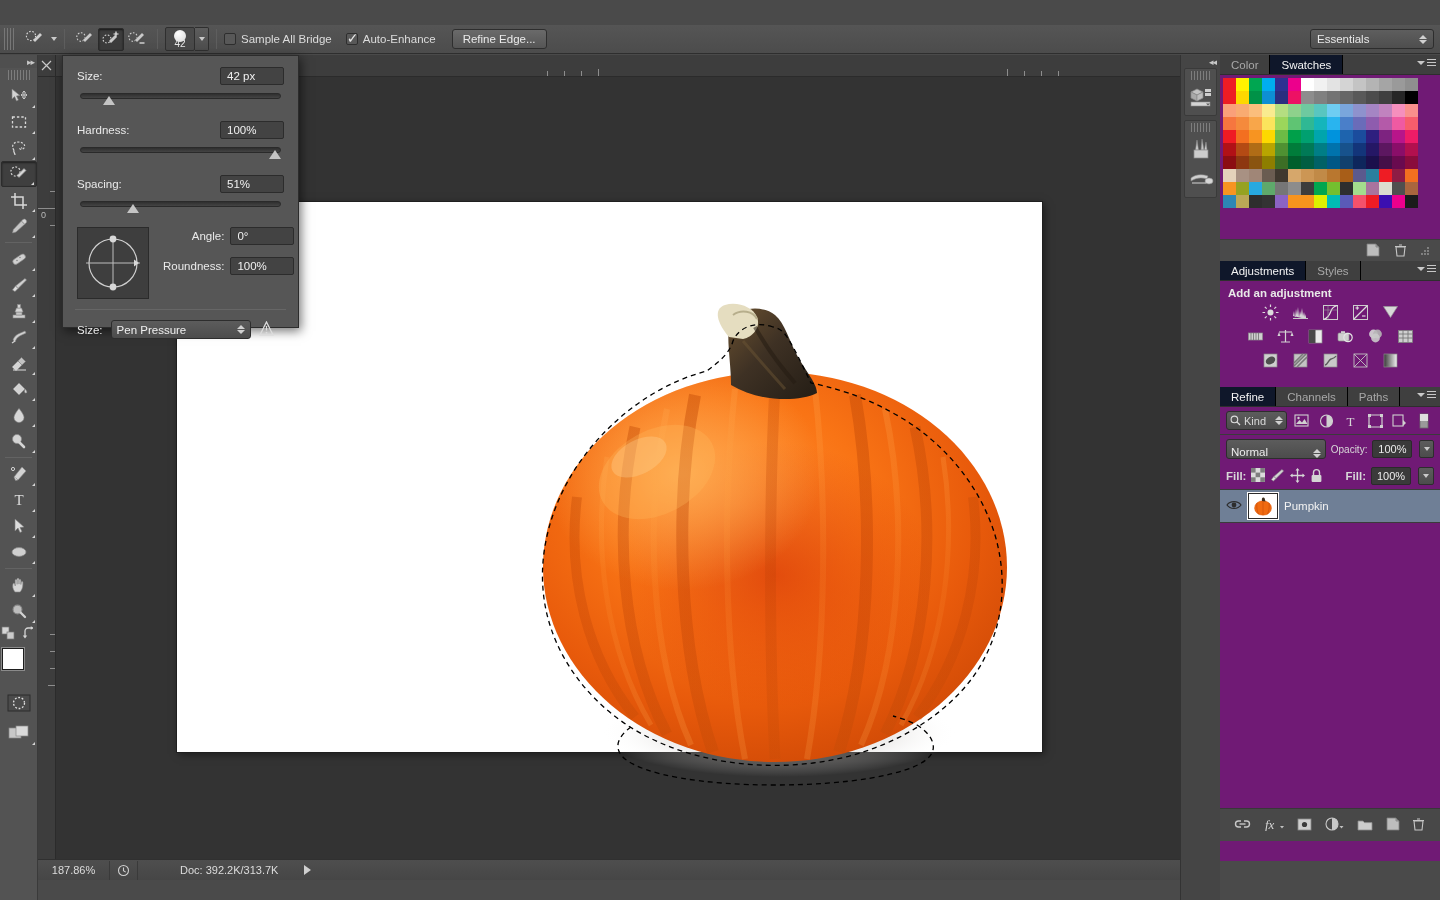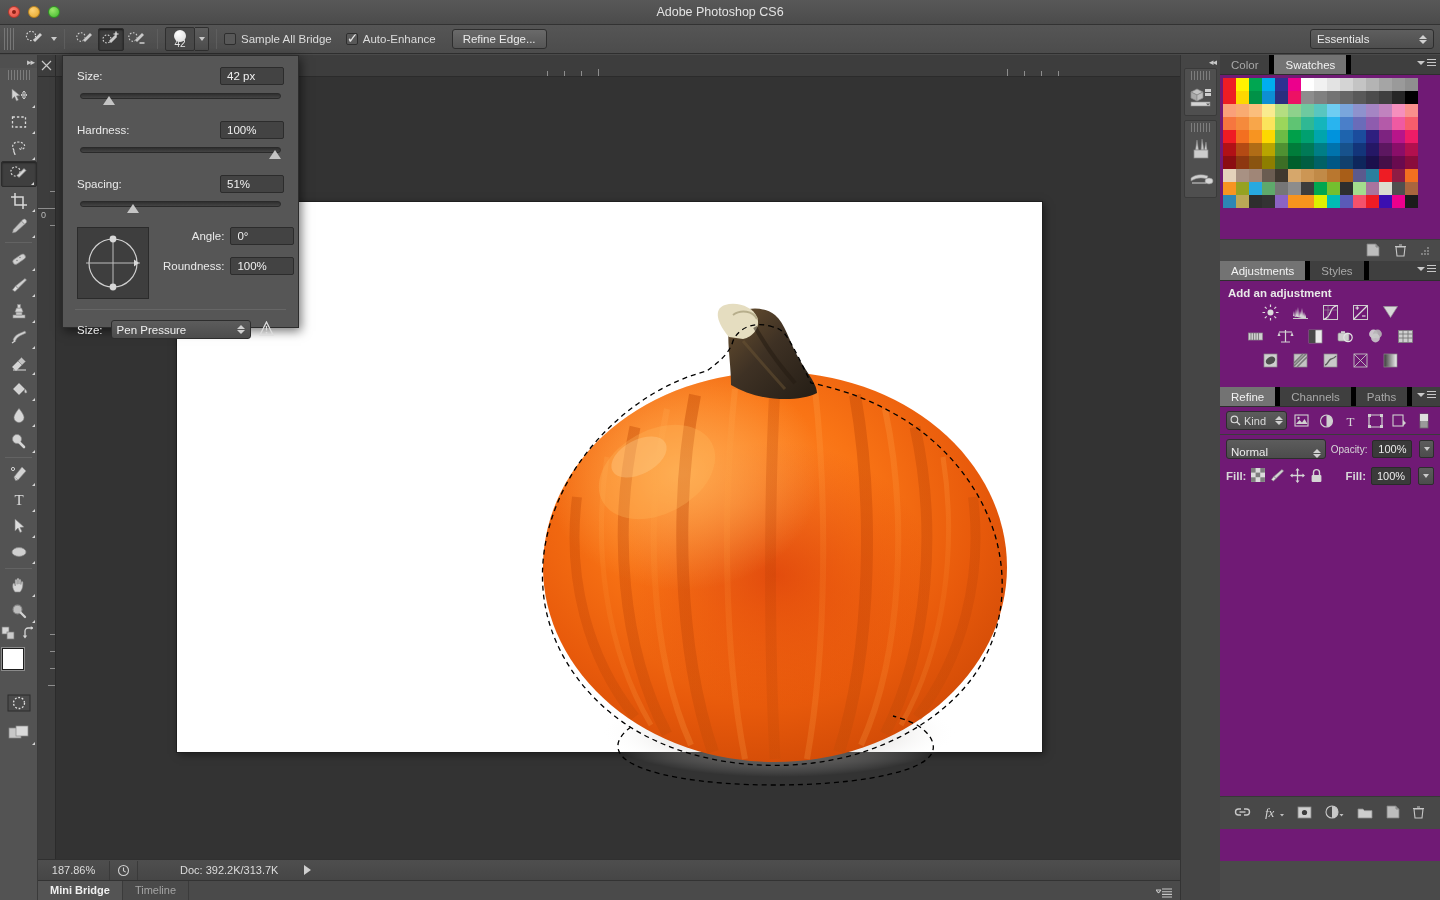"Adobe Photoshop CS6" div.titlebar { html: <div> <div> <div></div> <div></div> <div></div> </div> <div>Adobe Photoshop CS6</div> </div> -> none }
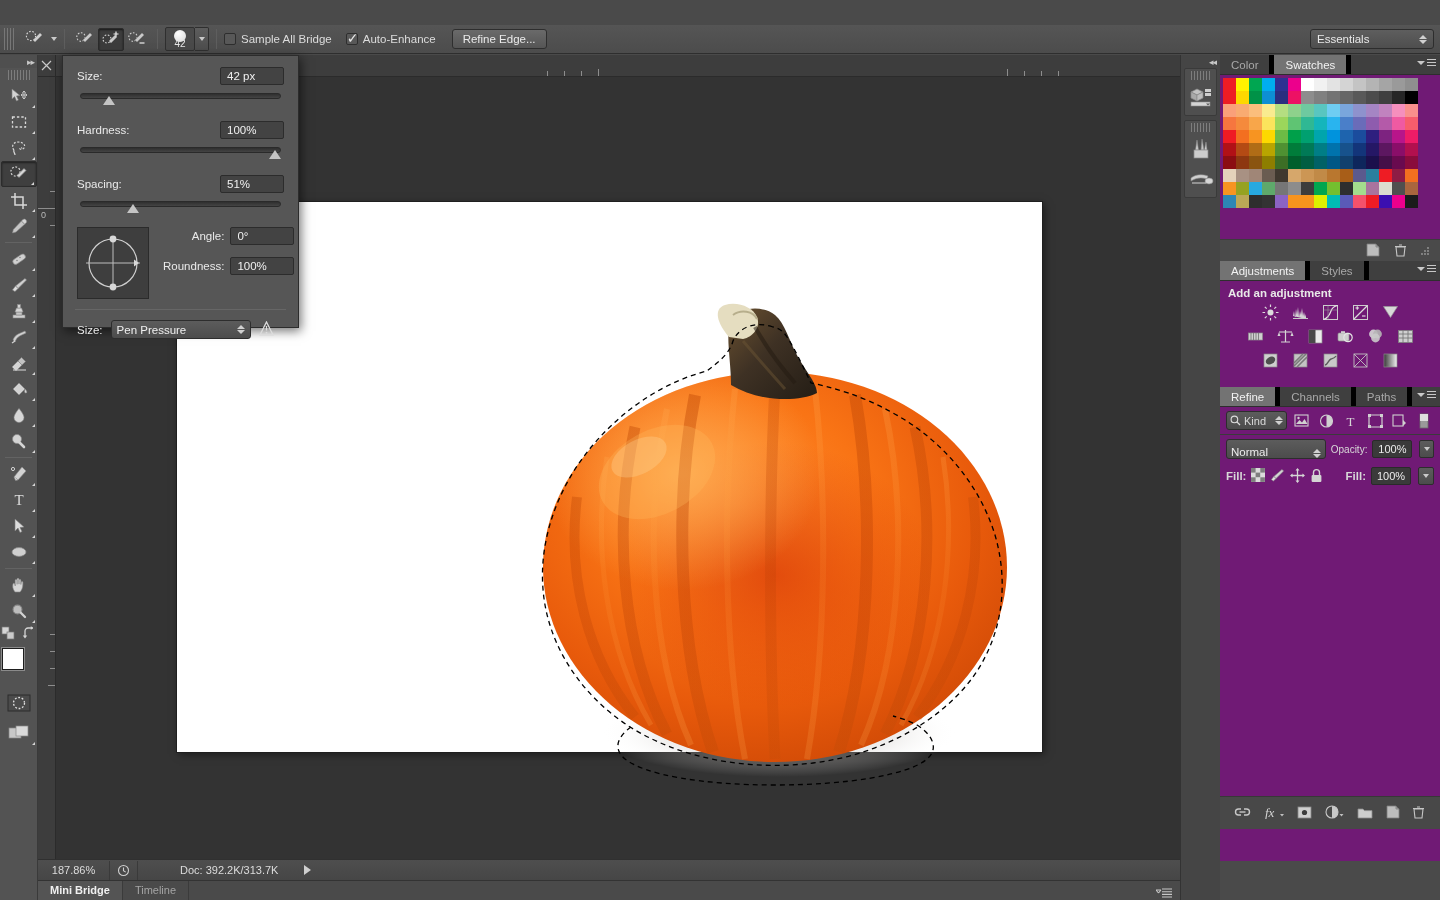"Color" .ptab { border-right: 5px solid #000000 -> 1px solid #000000 }
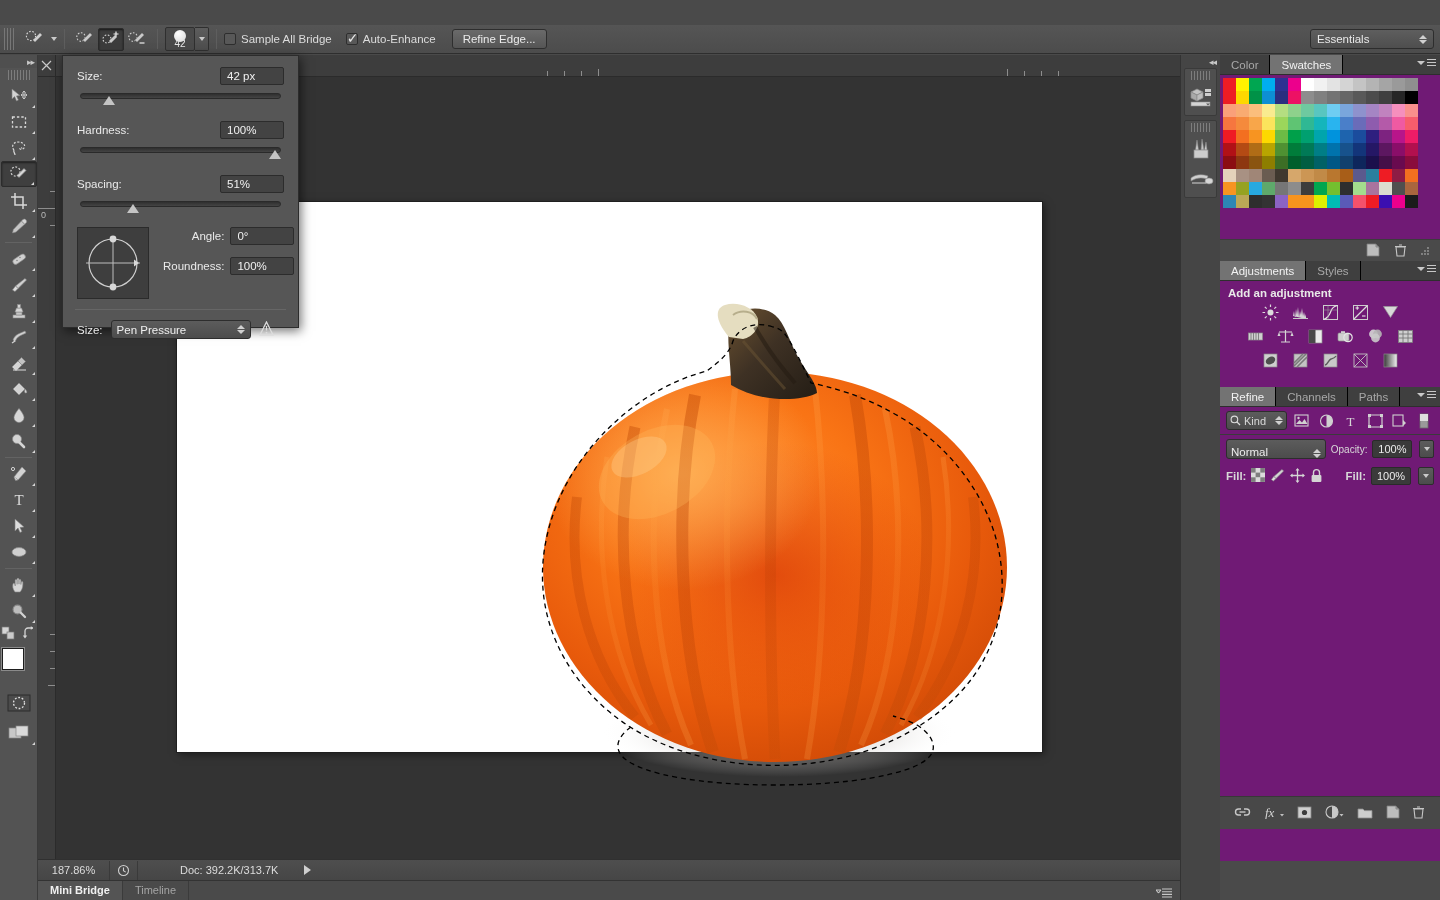"Swatches" .ptab.active { background: #737373 -> #0f172a }
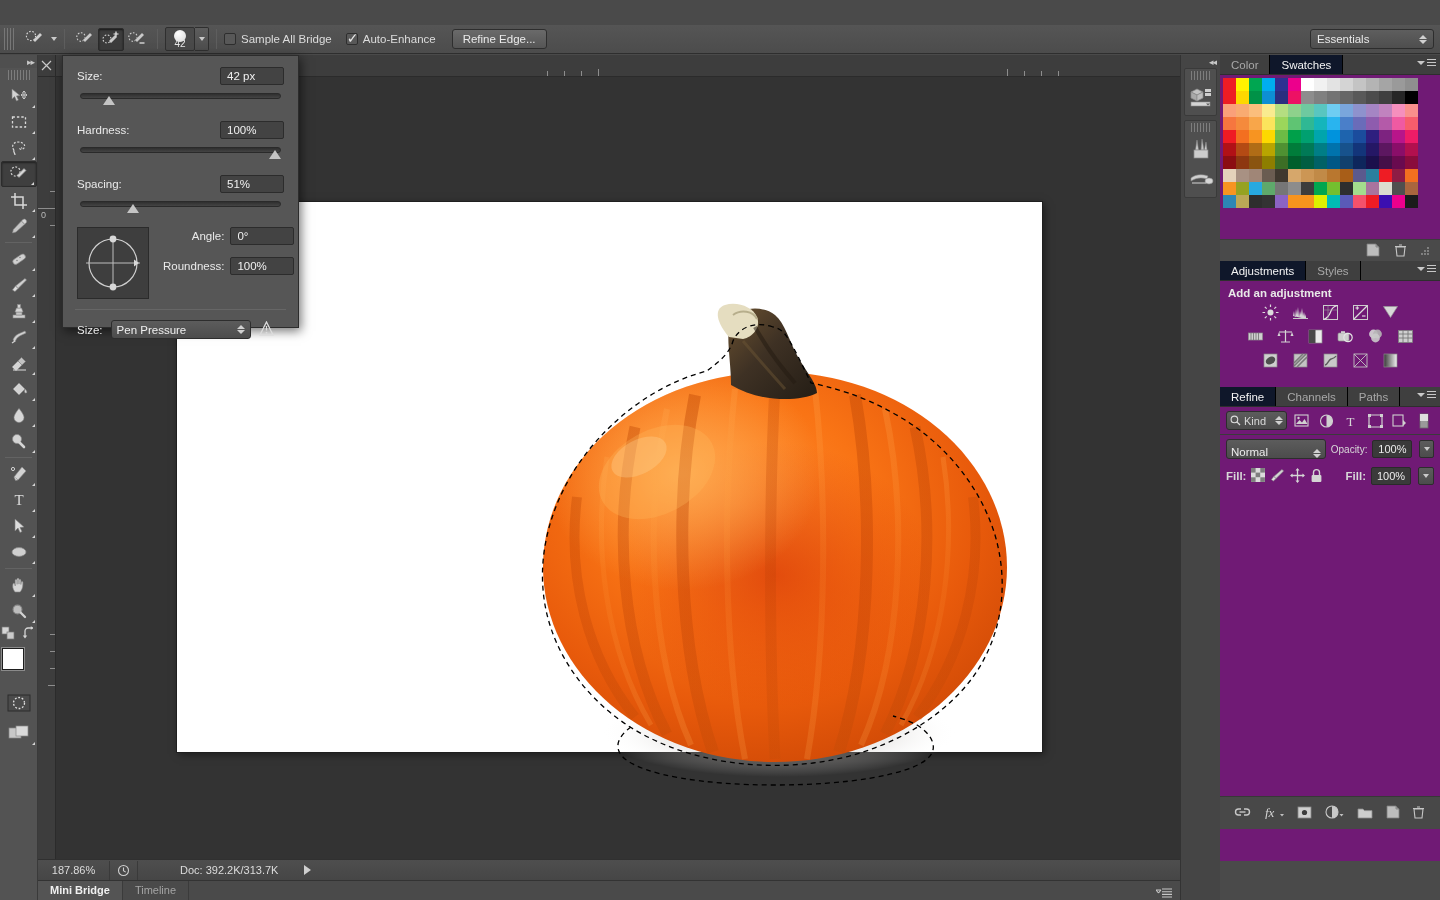"Pumpkin" div.layer-item { html: none -> <div> <span> <svg> <path></path> <circle></circle> </svg> </span> <span> <svg> <ellipse></ellipse> <ellipse></ellipse> <path></path> <path></path> <path></path> <path></path> </svg> </span> <span>Pumpkin</span> </div> }
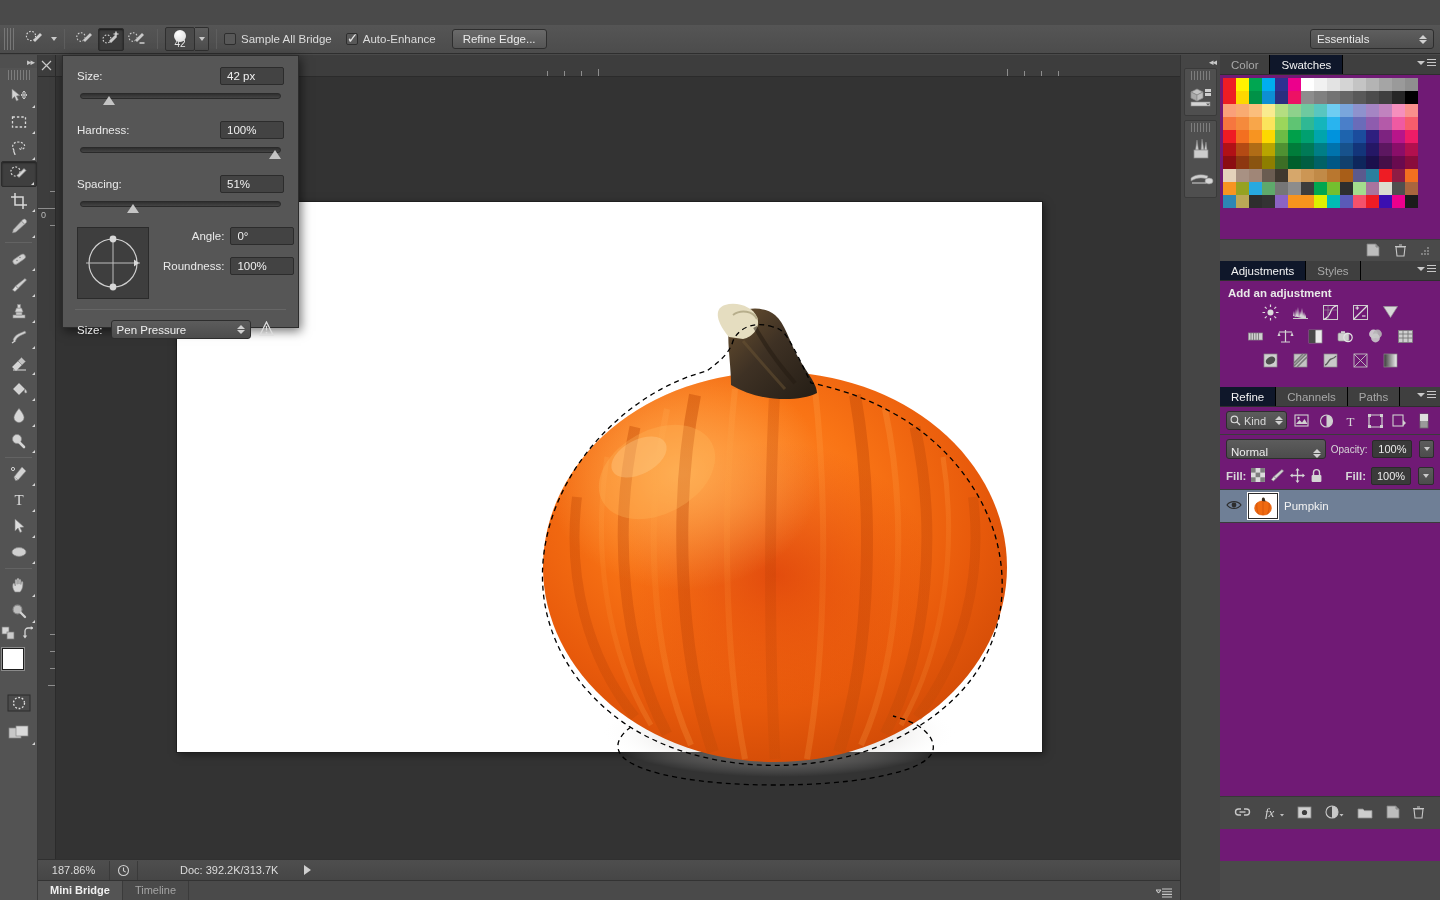"fx" .layers-footer { bottom: 32px -> 20px }
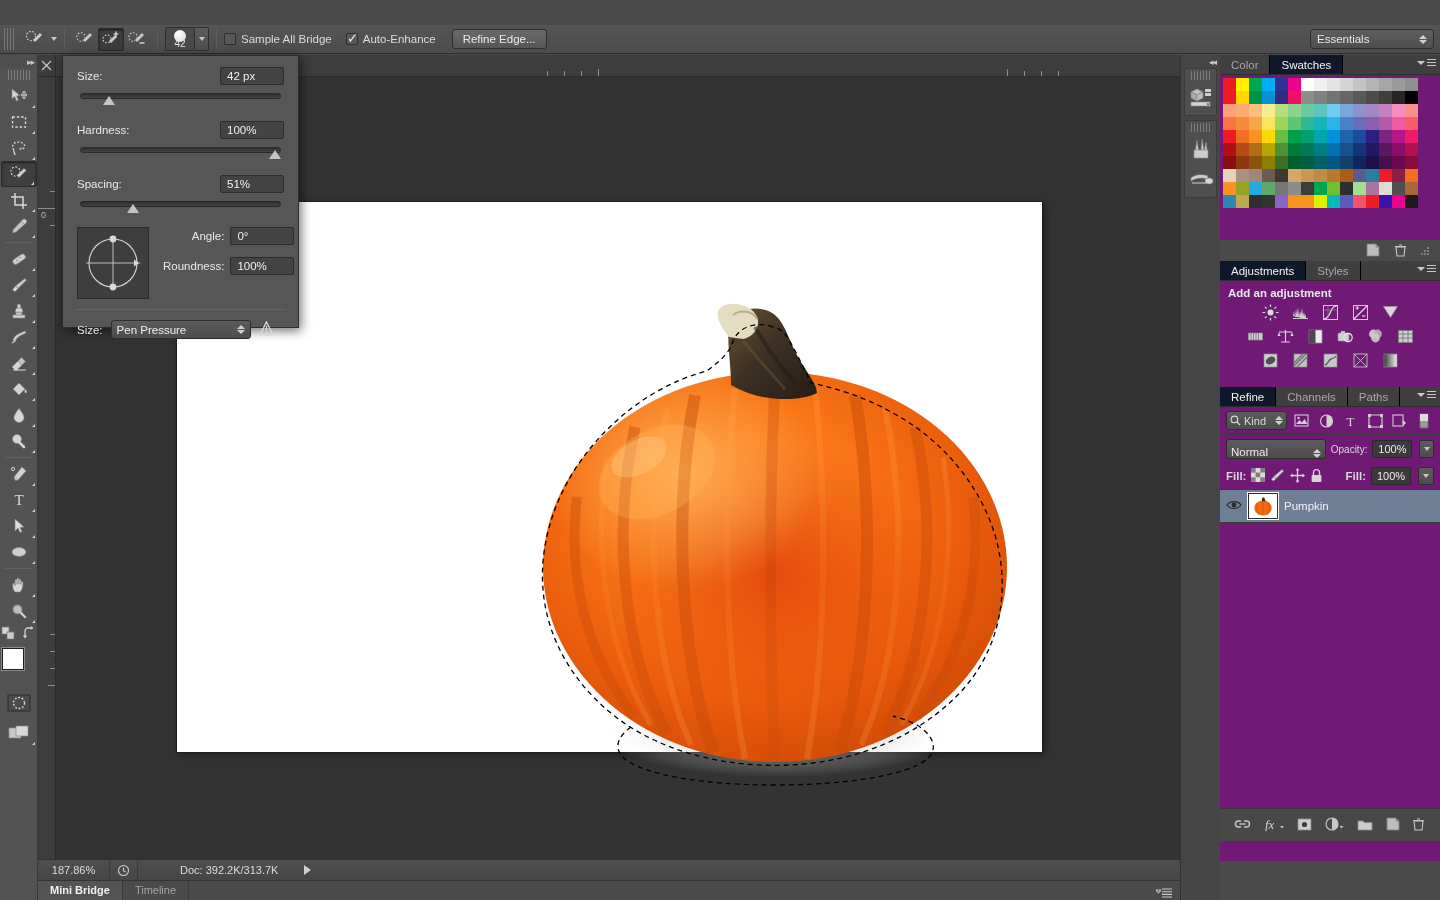"Mini Bridge" div.bottombar { html: <div> <div>Mini Bridge</div> <div>Timeline</div> <div> <svg> <path></path> <path></path> </svg> </div> </div> -> none }
